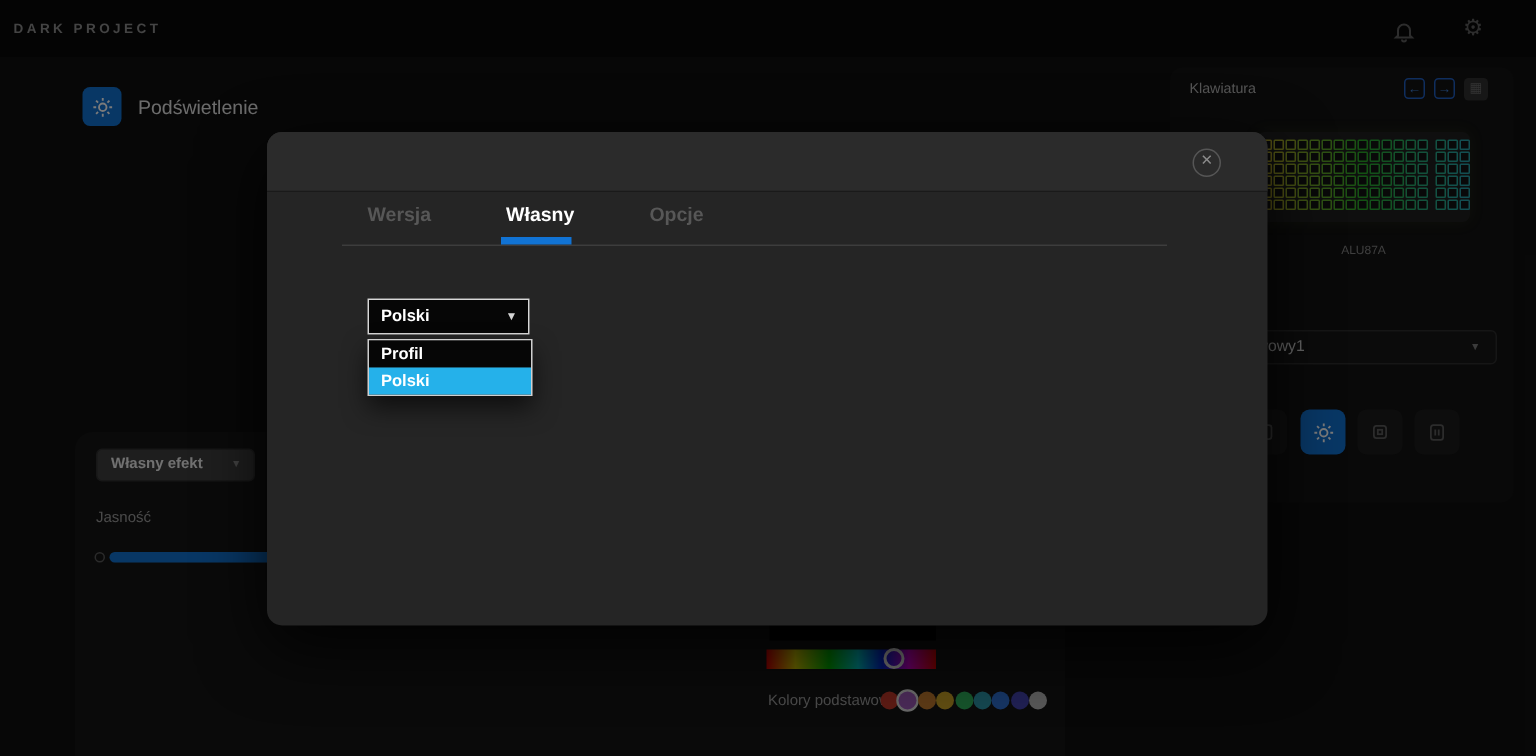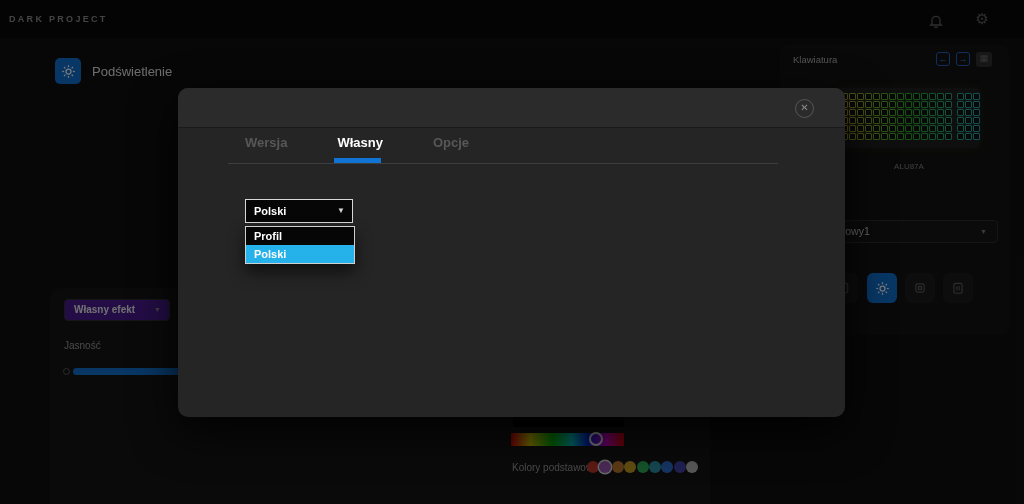"Własny efekt" .effect-select { background: #4c1d95 -> #404040 }
